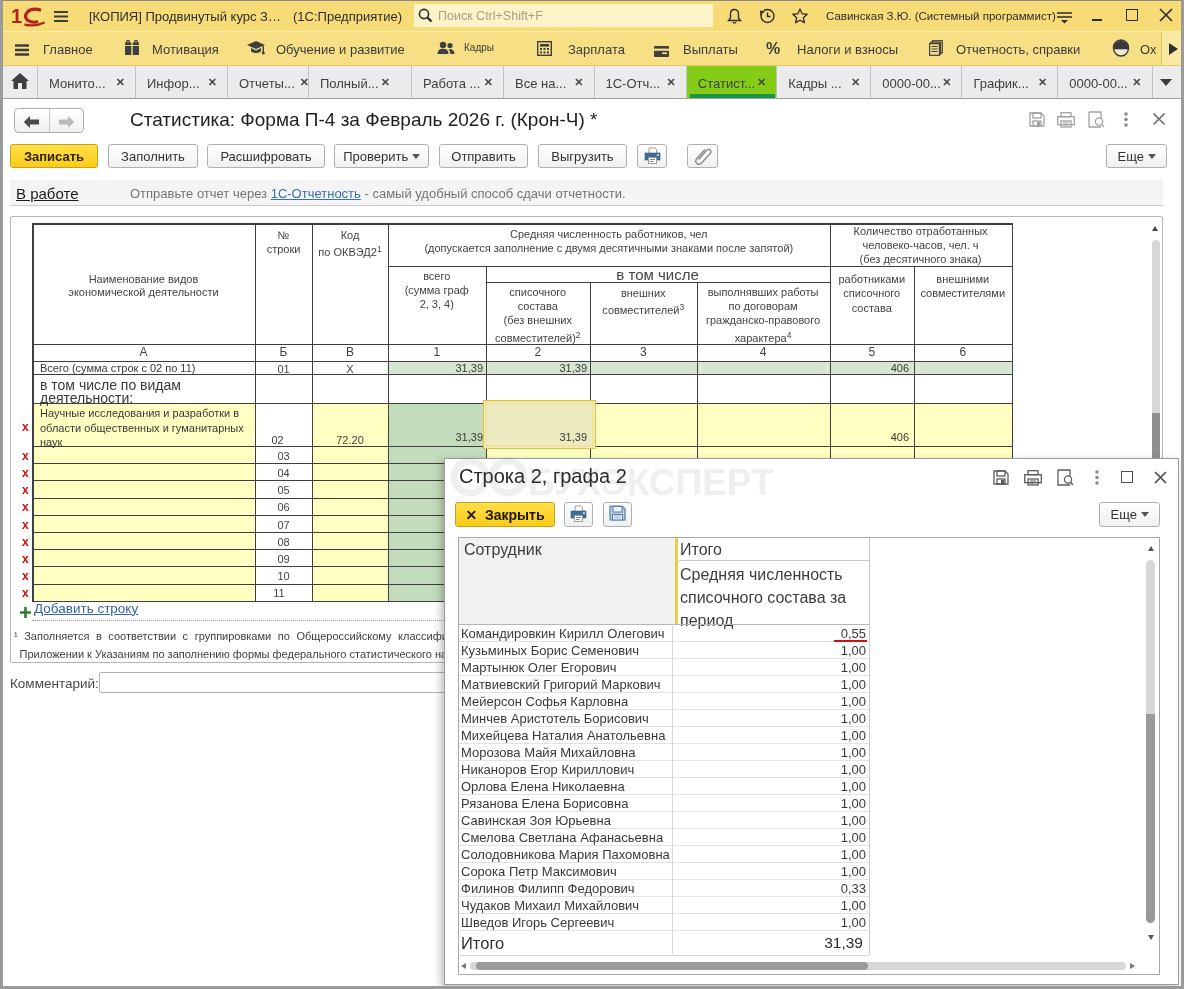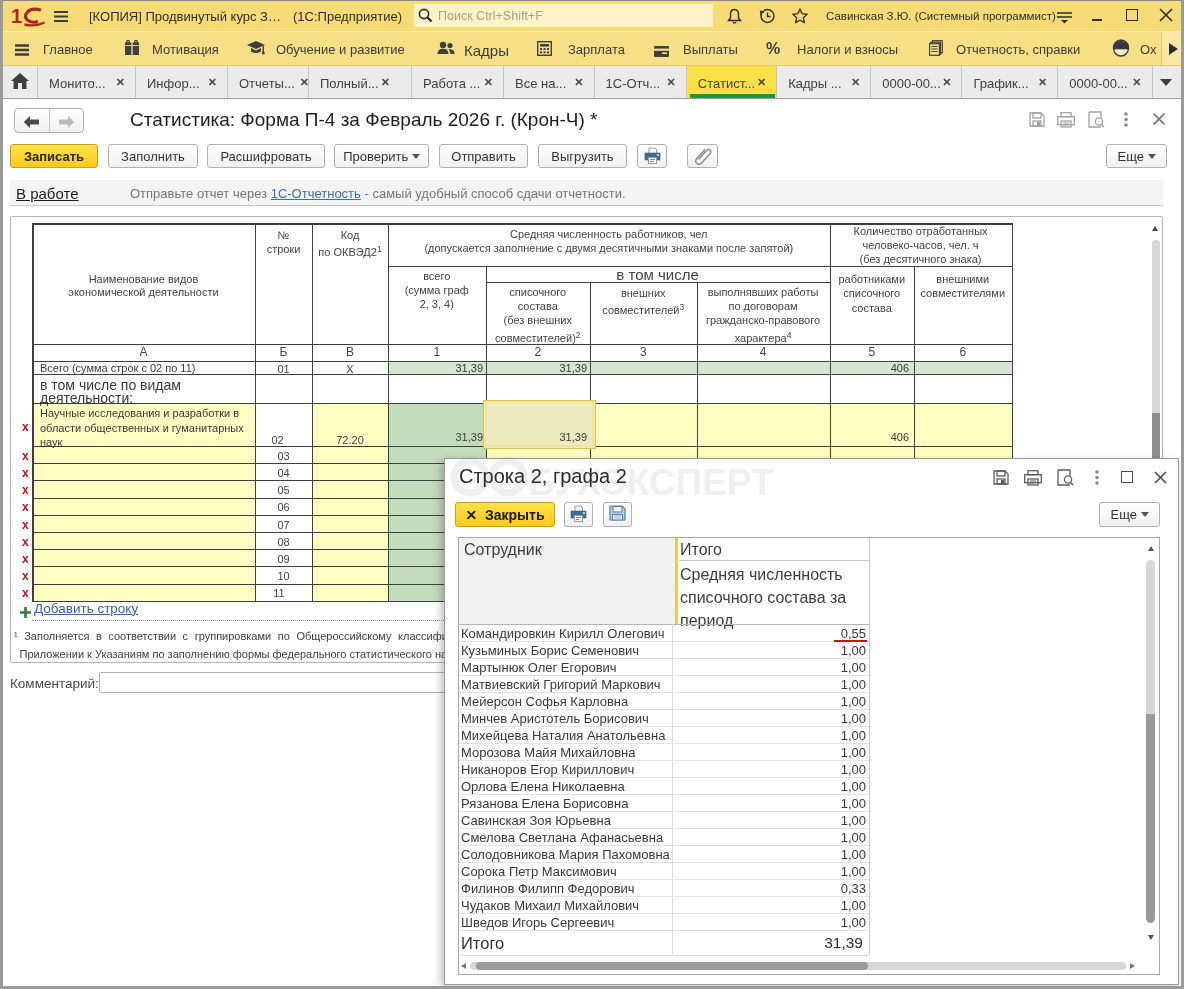"Кадры" div.tx { font-size: 15px -> 10px }
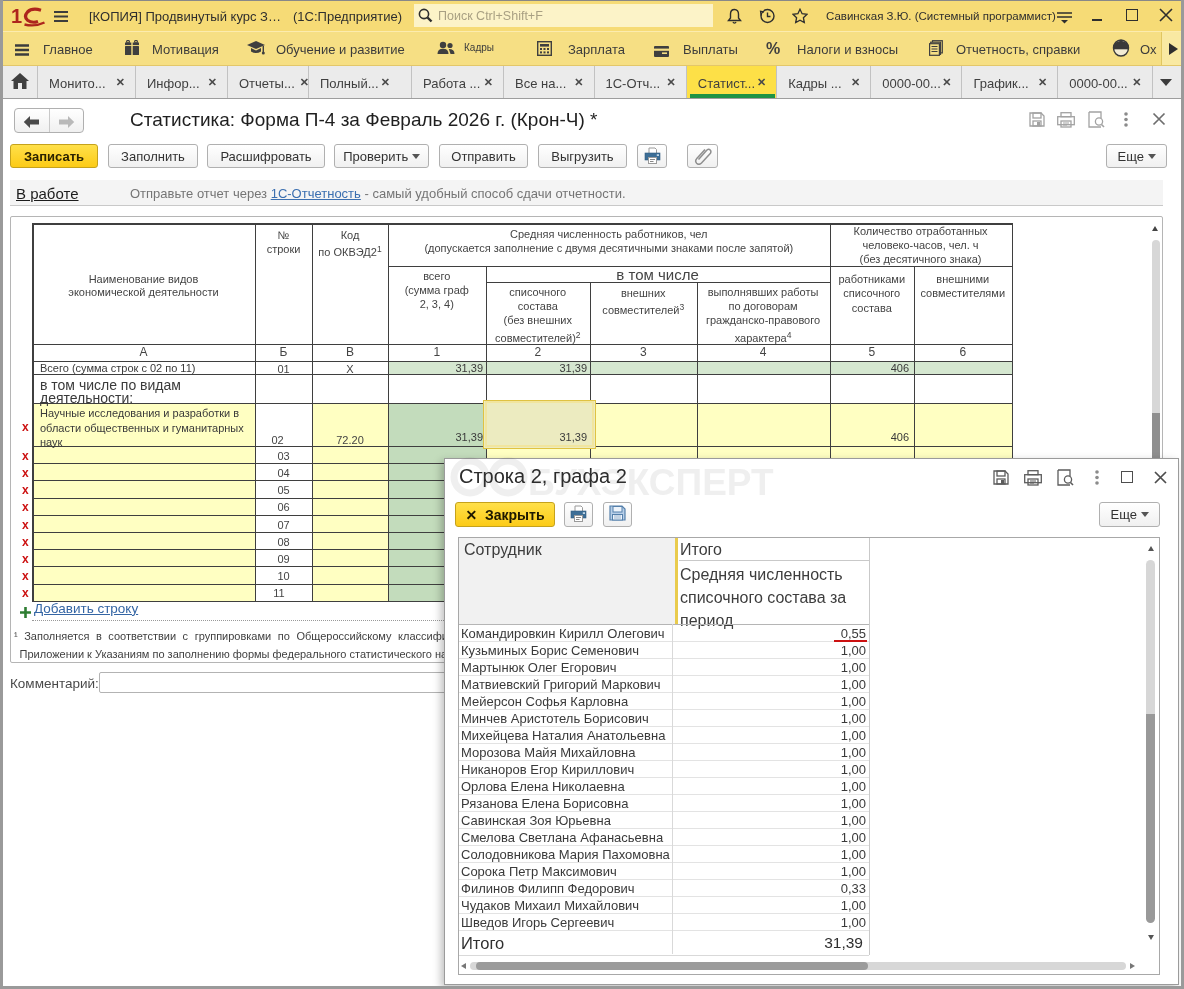"Статист..." div.tab { background: #fde047 -> #84cc16 }
